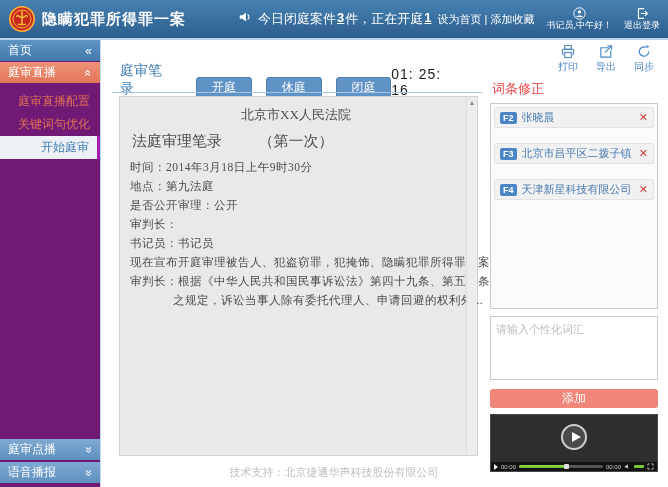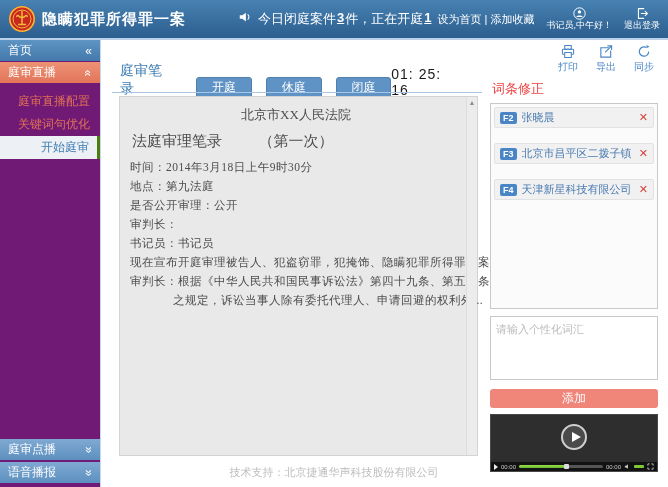"开始庭审" .side-item.active { border-right: 3px solid #4d7c0f -> 3px solid #a21caf }
